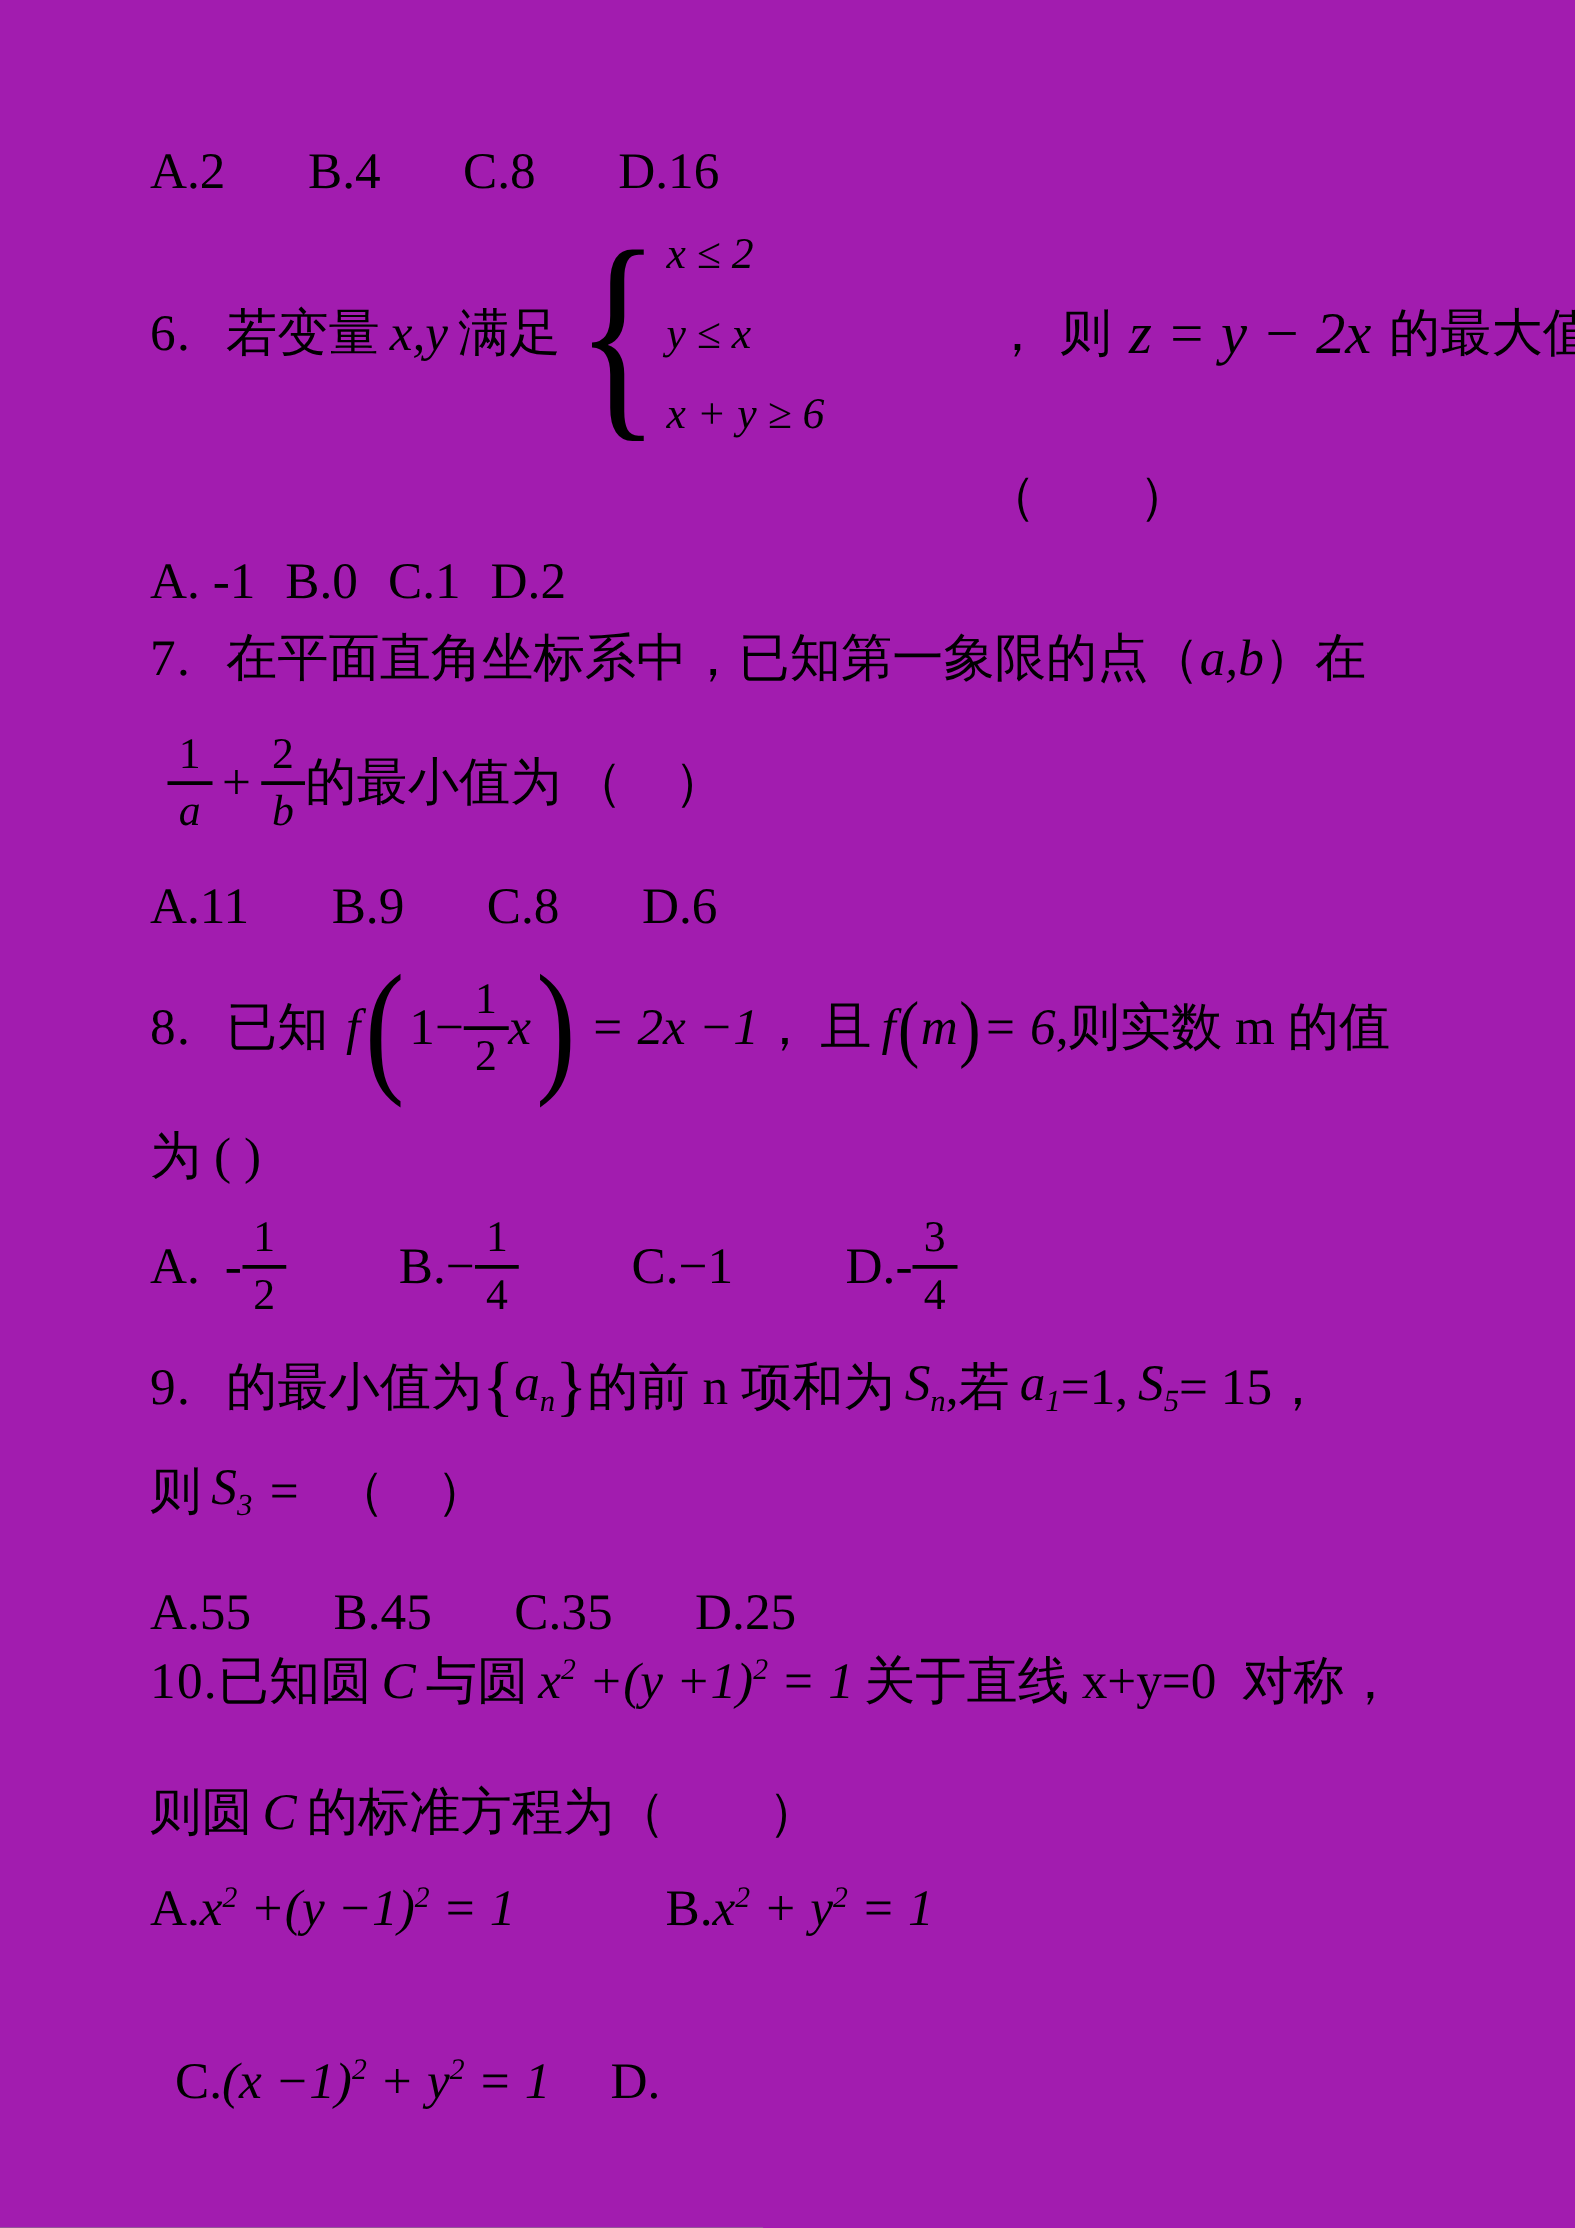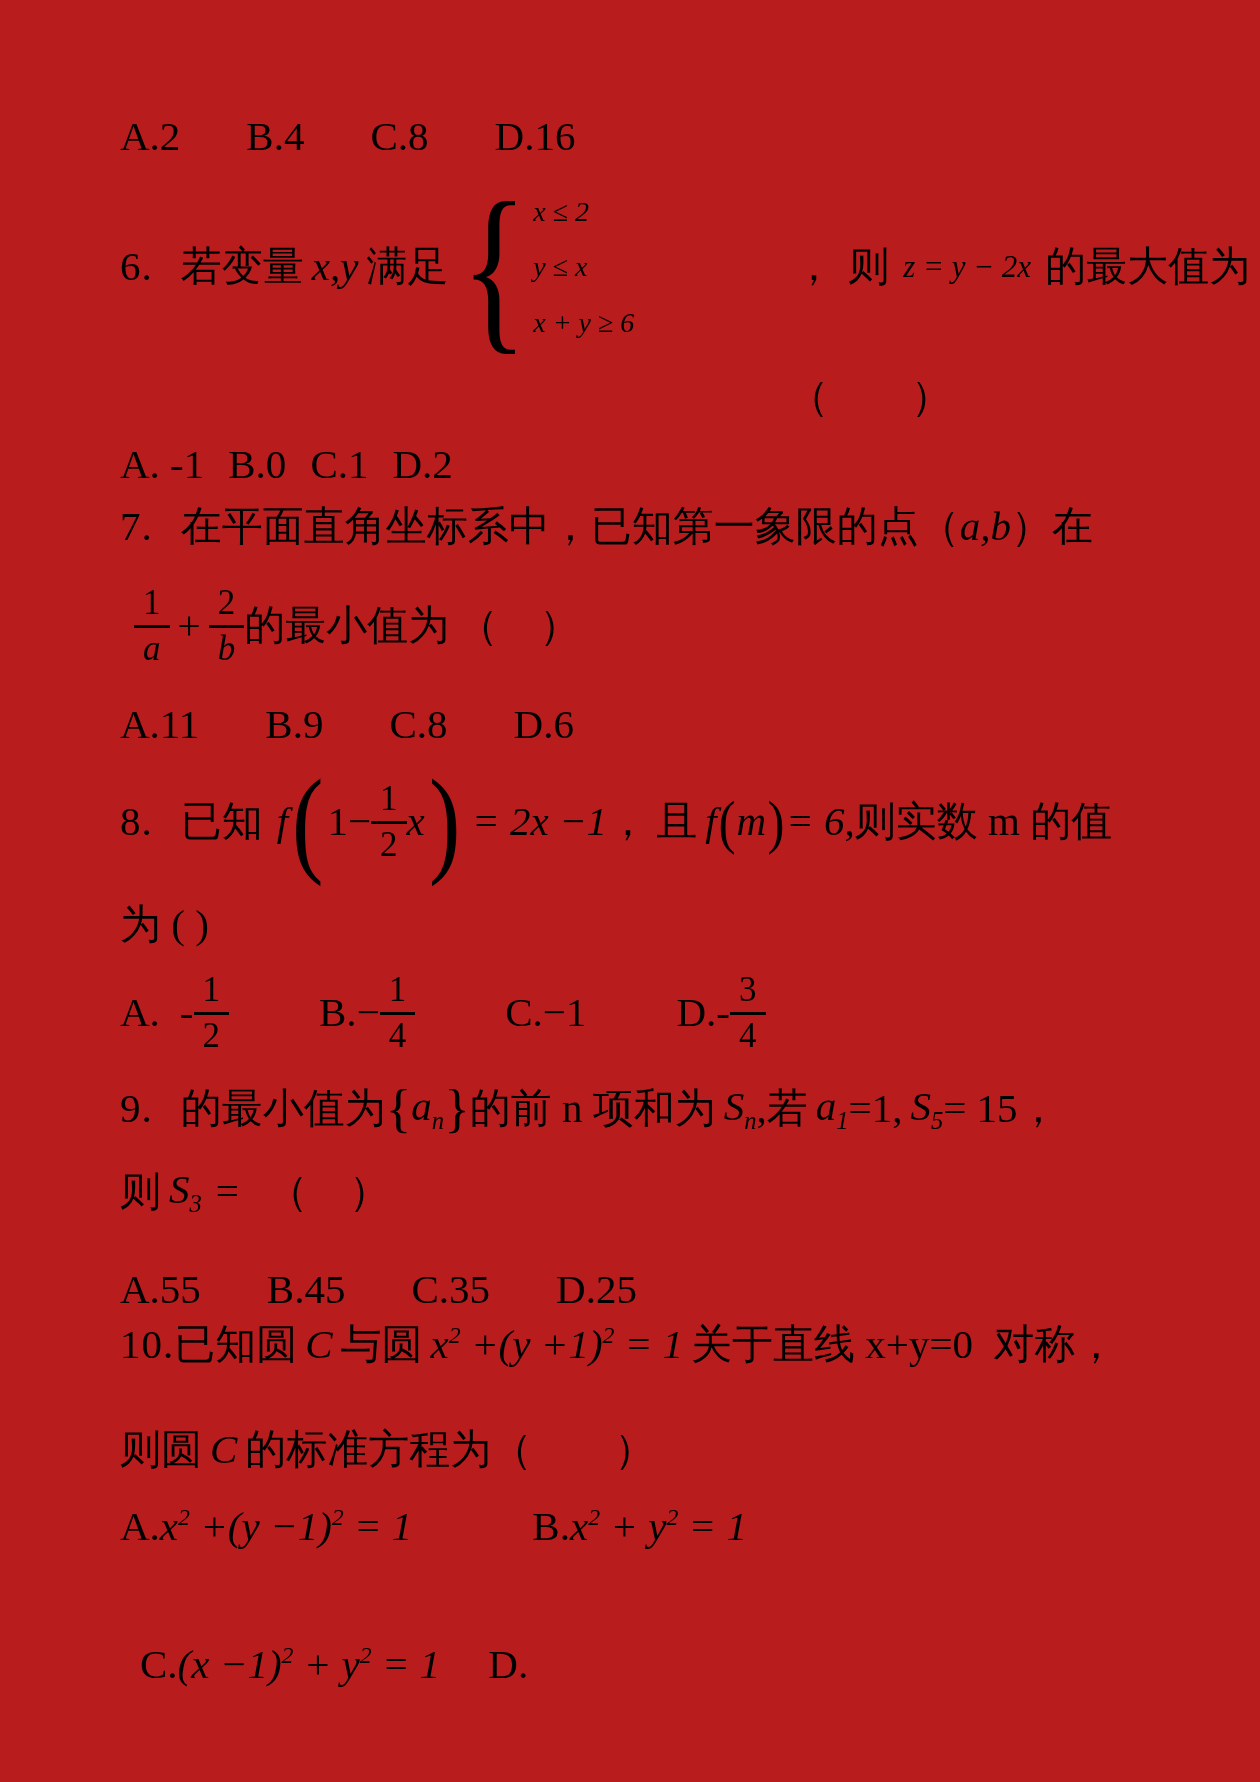"A.2" .page { background: #b91c1c -> #a21caf }
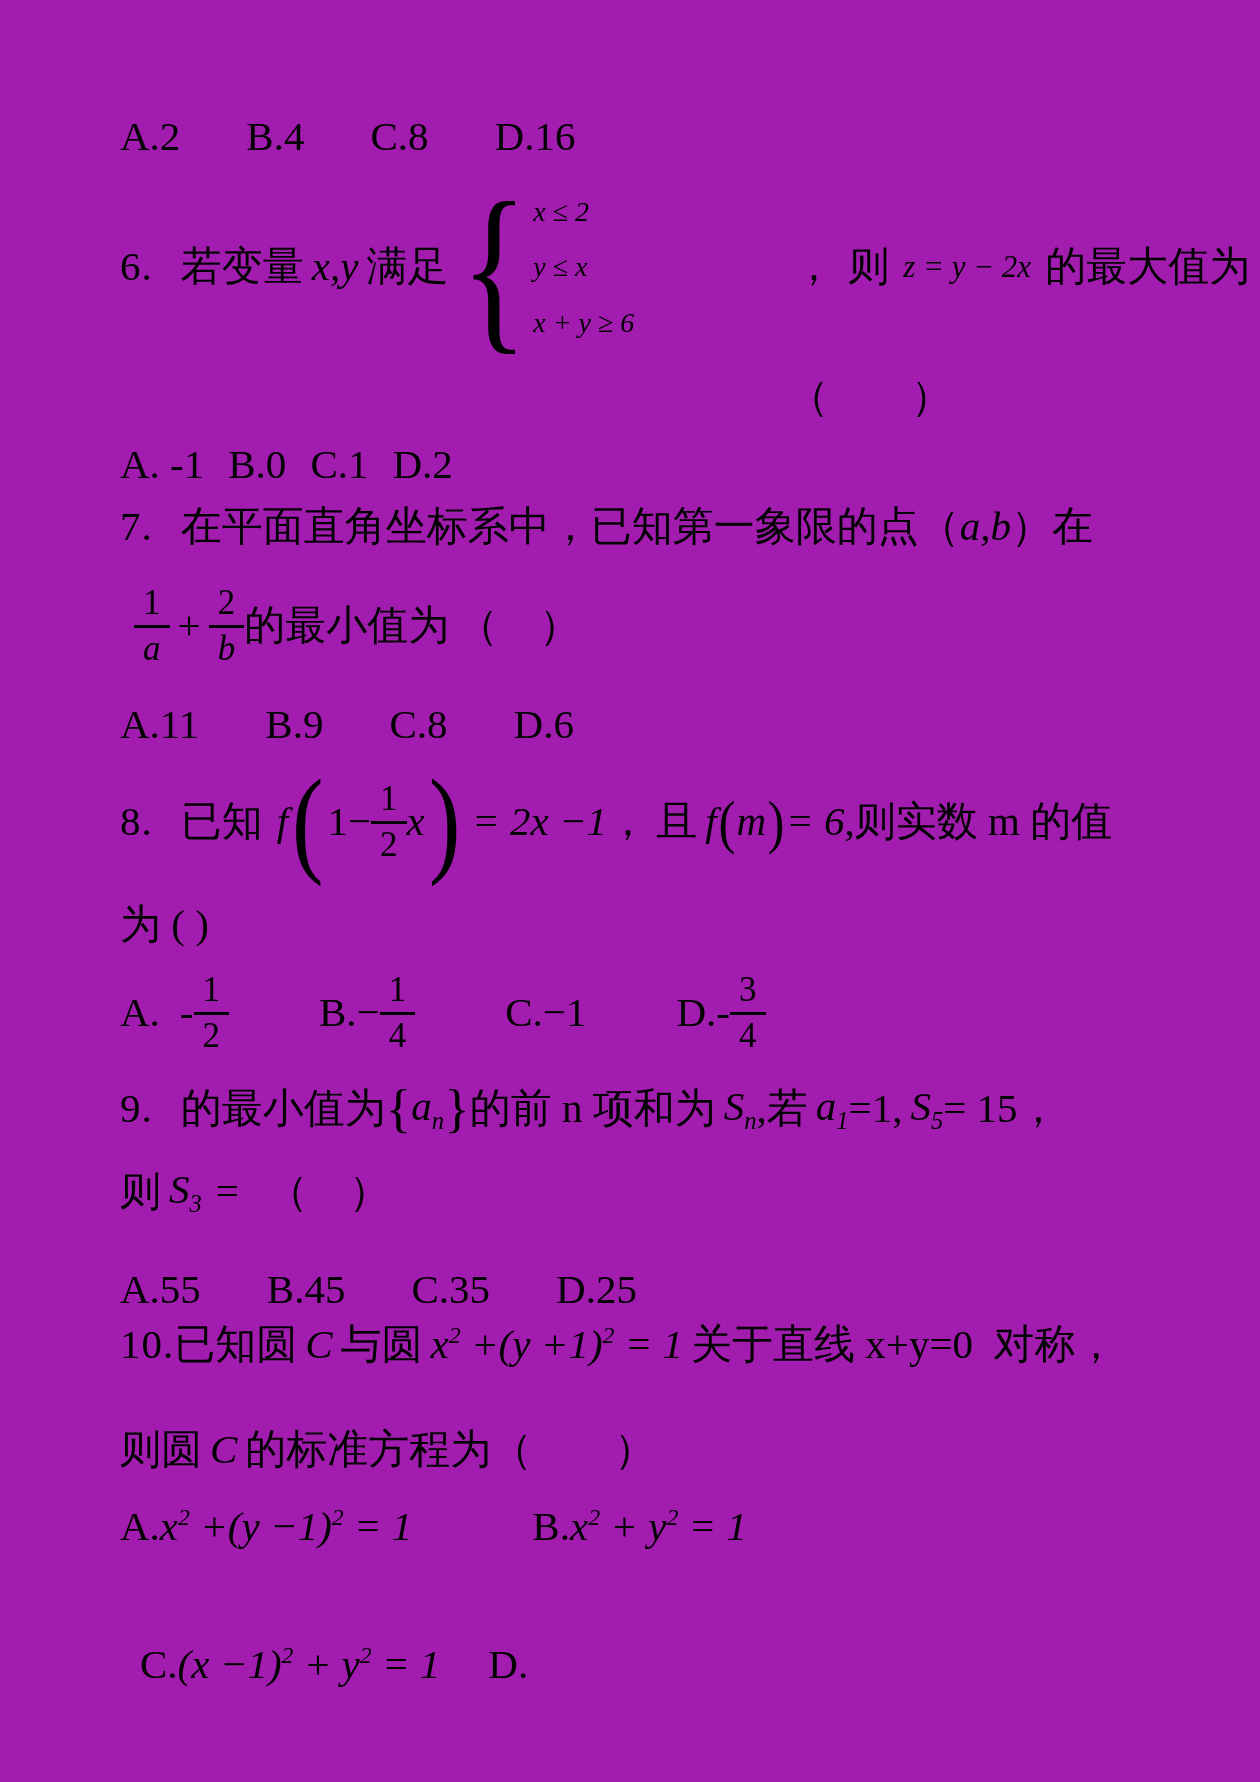"x ≤ 2" .sys { font-size: 28px -> 35px }
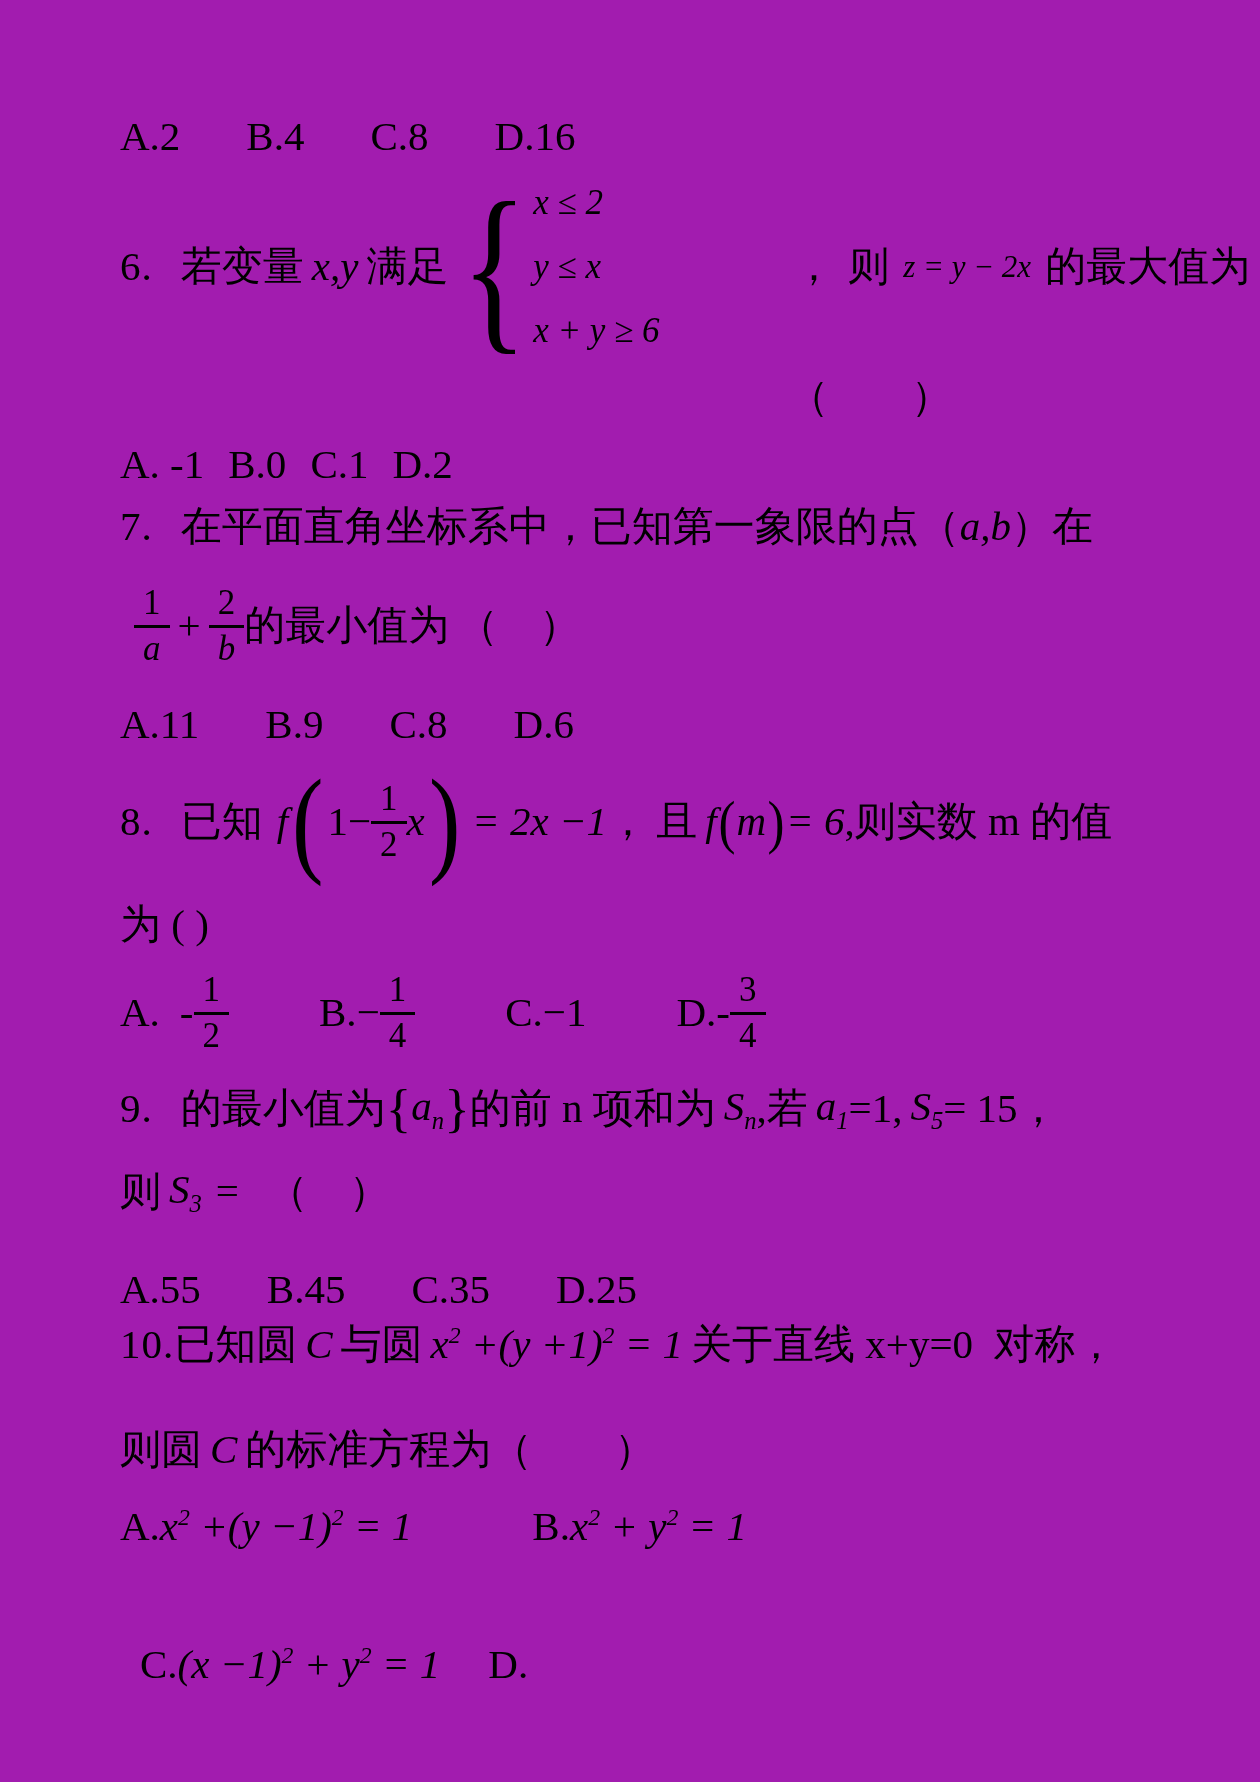"z = y − 2x" .expr { font-size: 31px -> 47px }
